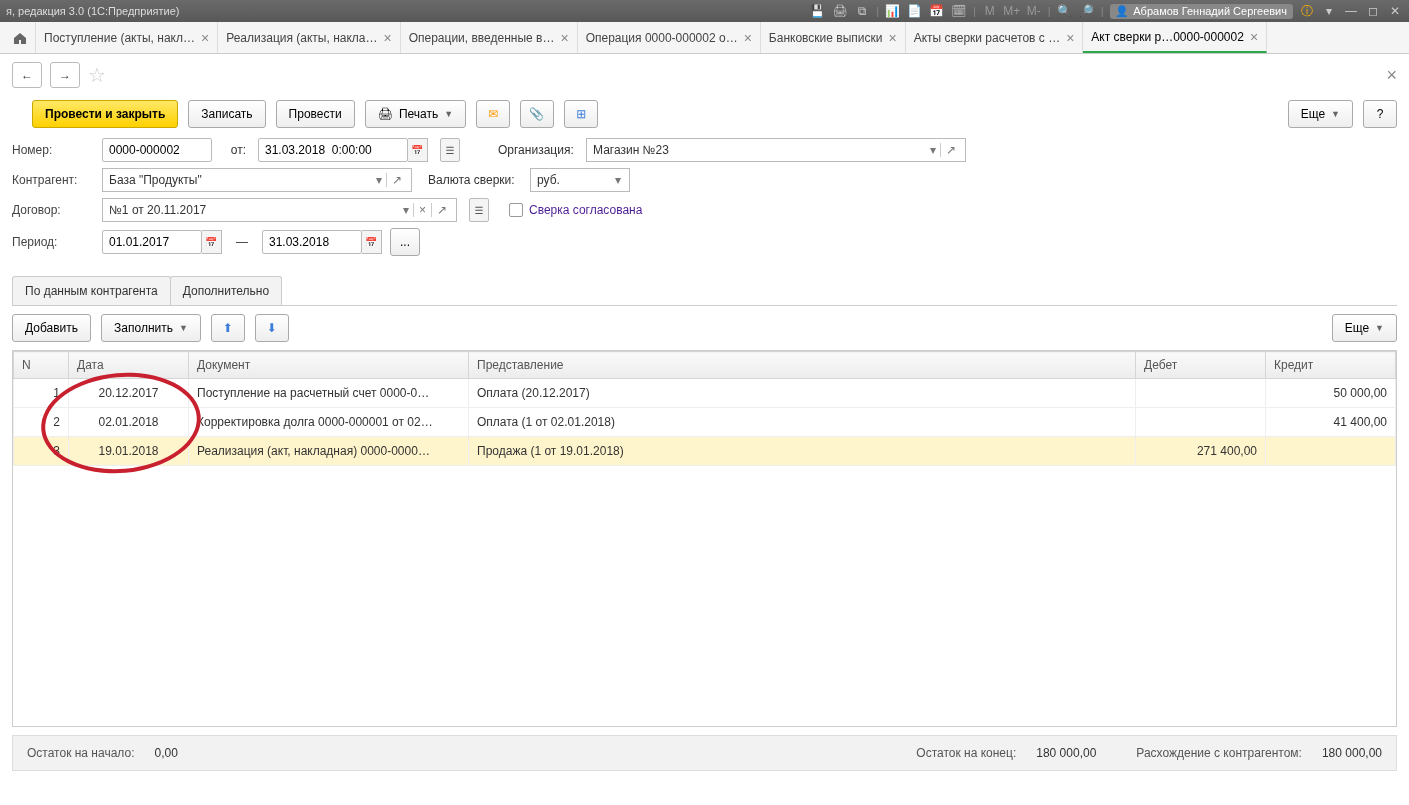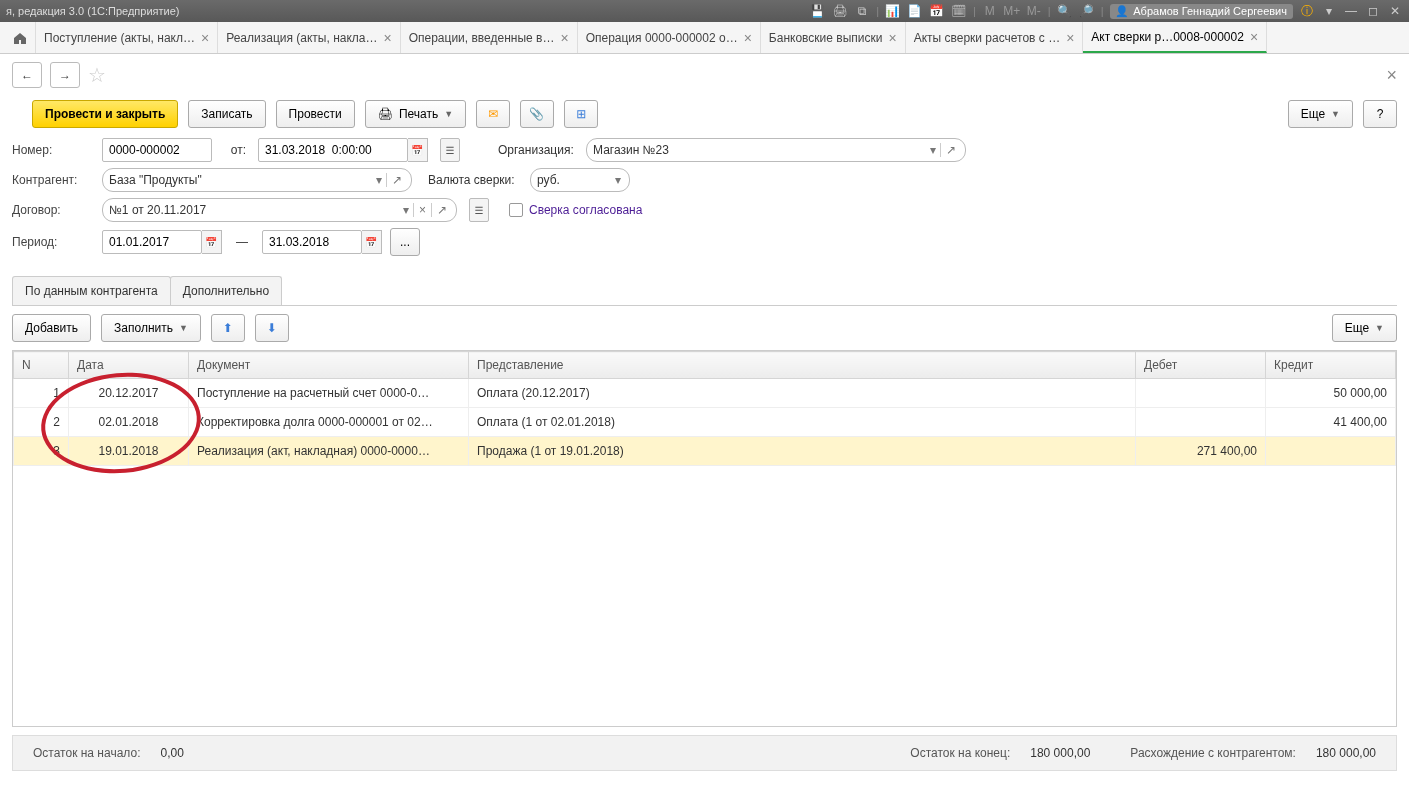"Акт сверки р…0008-000002" span { text: 0008-000002 -> 0000-000002 }
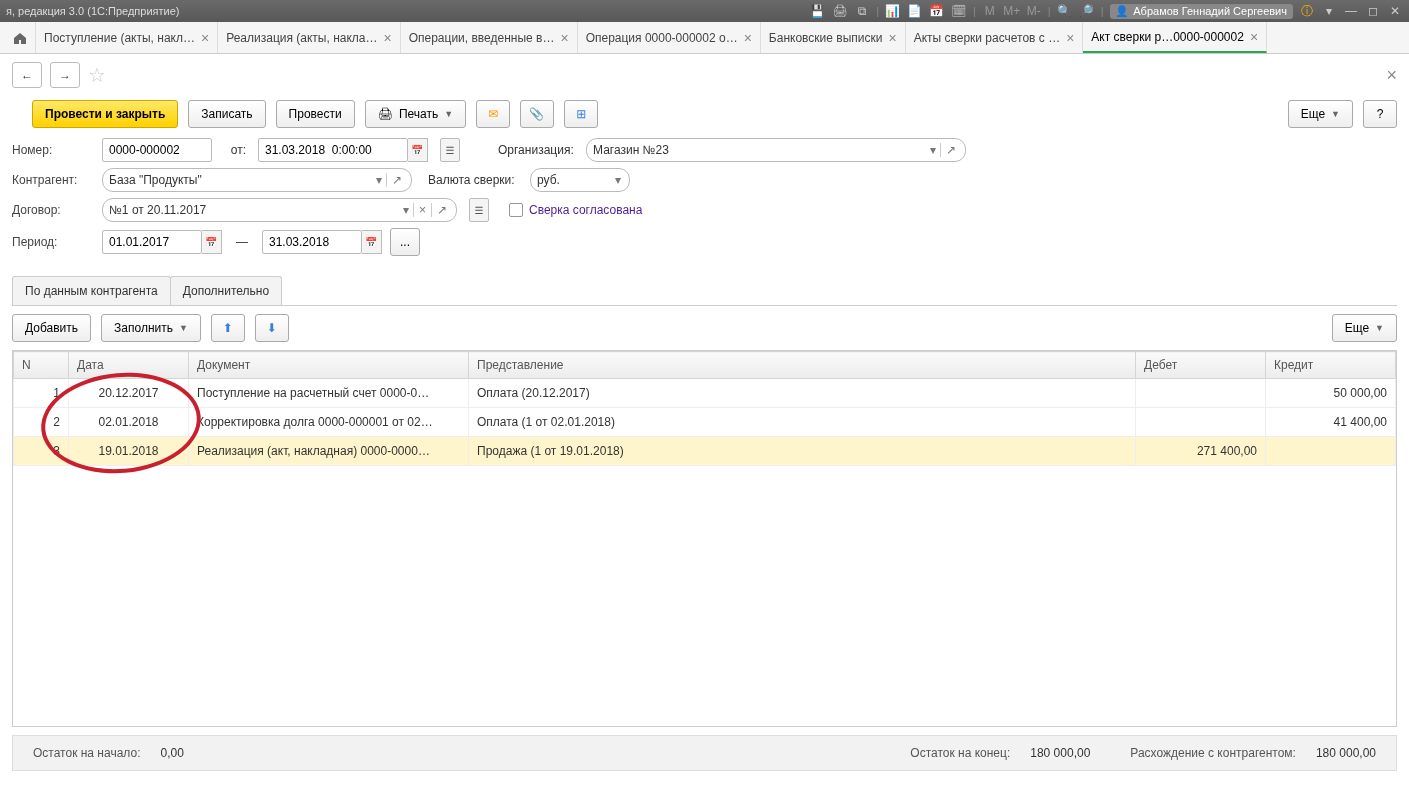"Магазин №23" .sel { border-radius: 11px -> 0 }
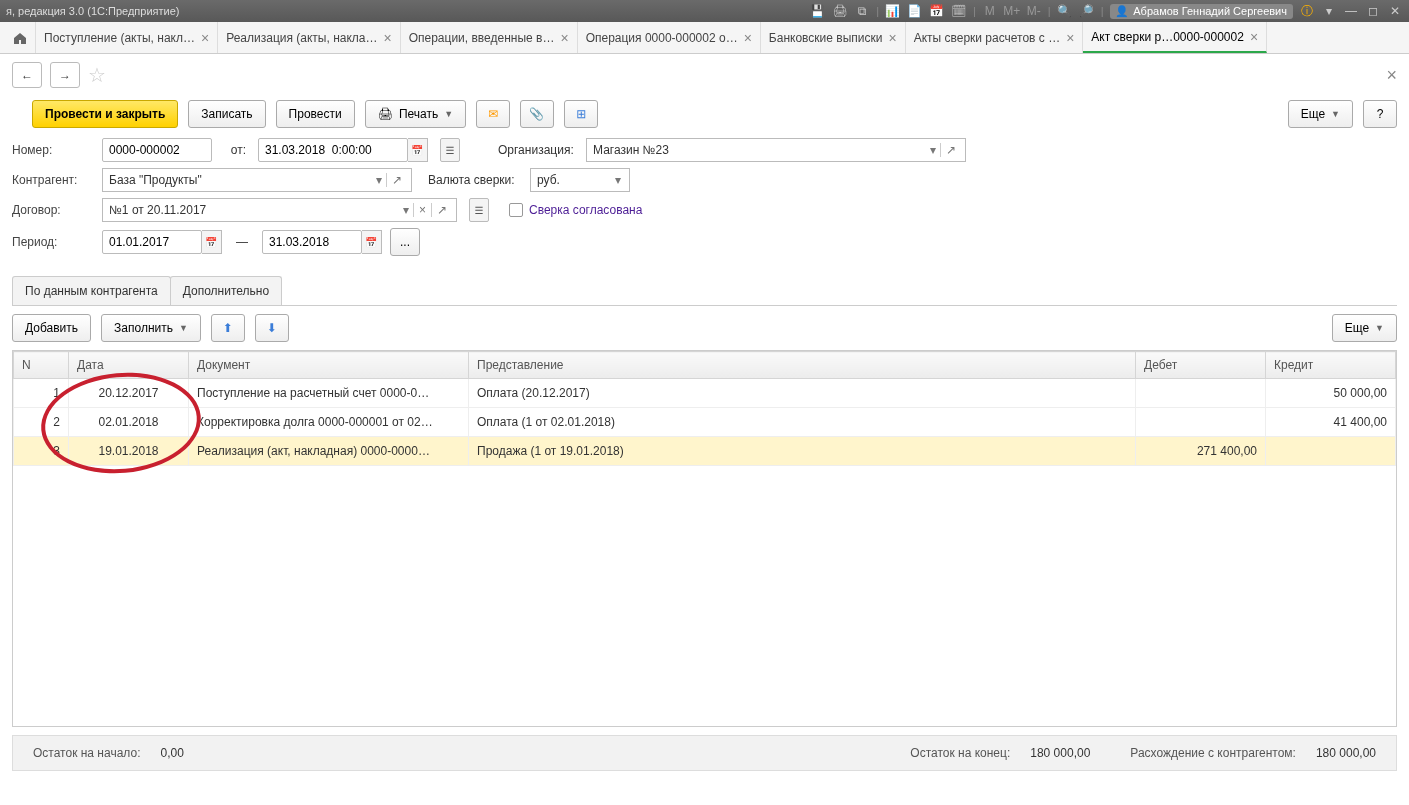"Остаток на начало:" .footer-bar { padding: 0 20px -> 0 14px }
